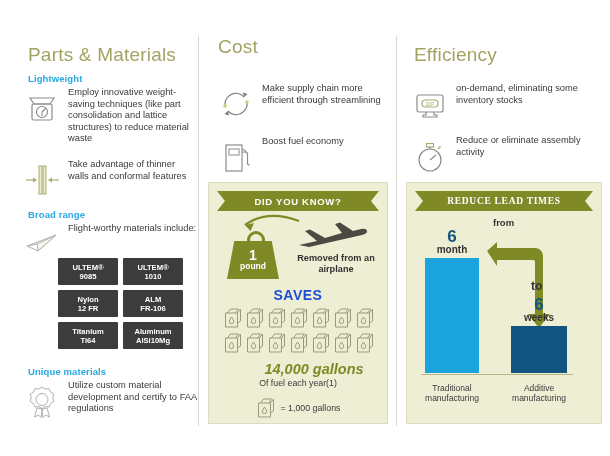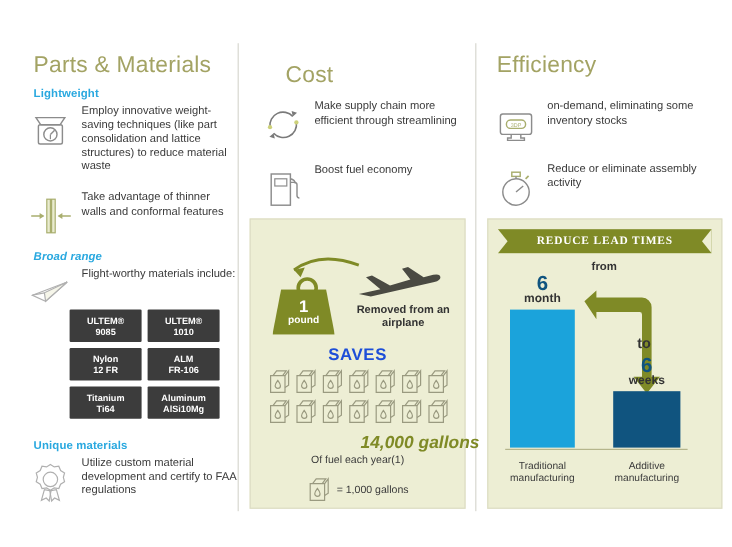"Cost" div.sect-title { margin-left: 20px -> none; top: 52px -> 36px }
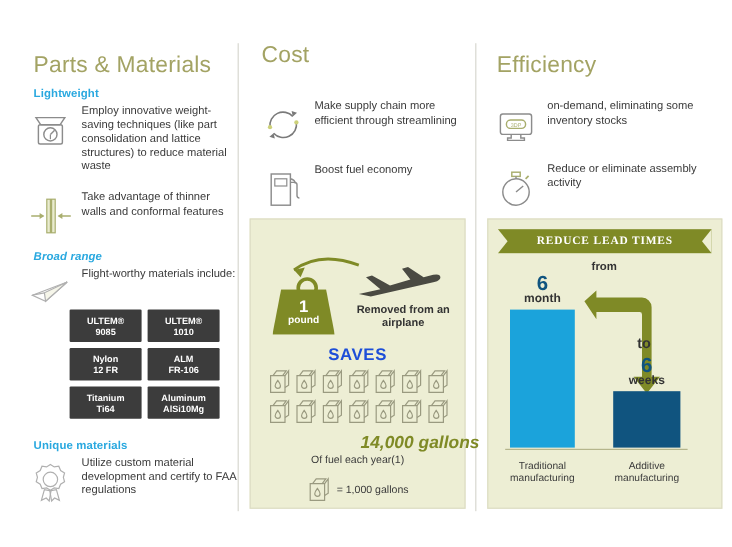"DID YOU KNOW?" div.ribbon { html: none -> <div>DID YOU KNOW?</div> }
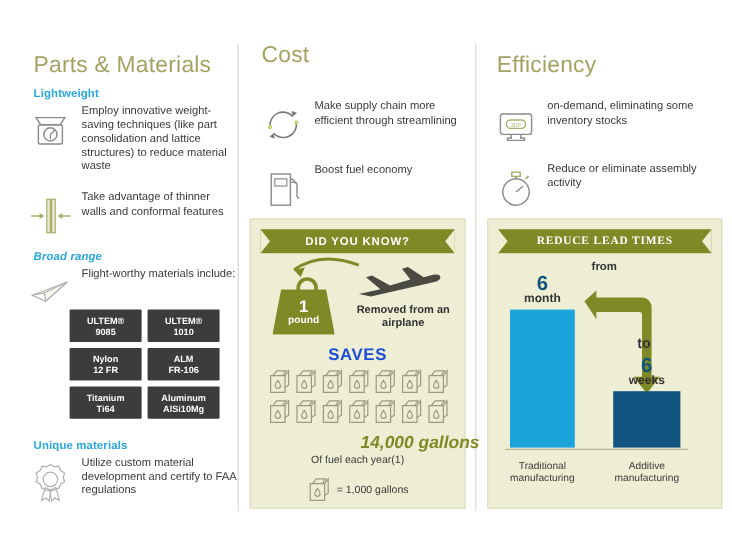"Broad range" div.sub-head { font-style: italic -> none }
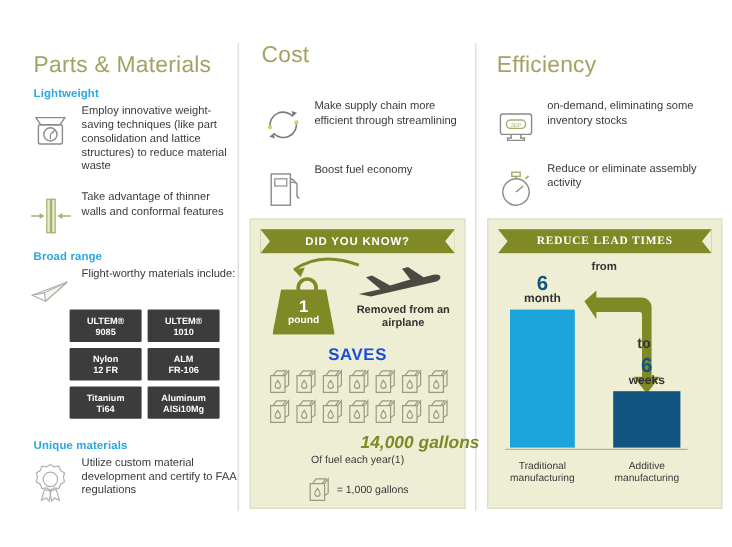"14,000 gallons" .gallons { margin-left: 36px -> none }
